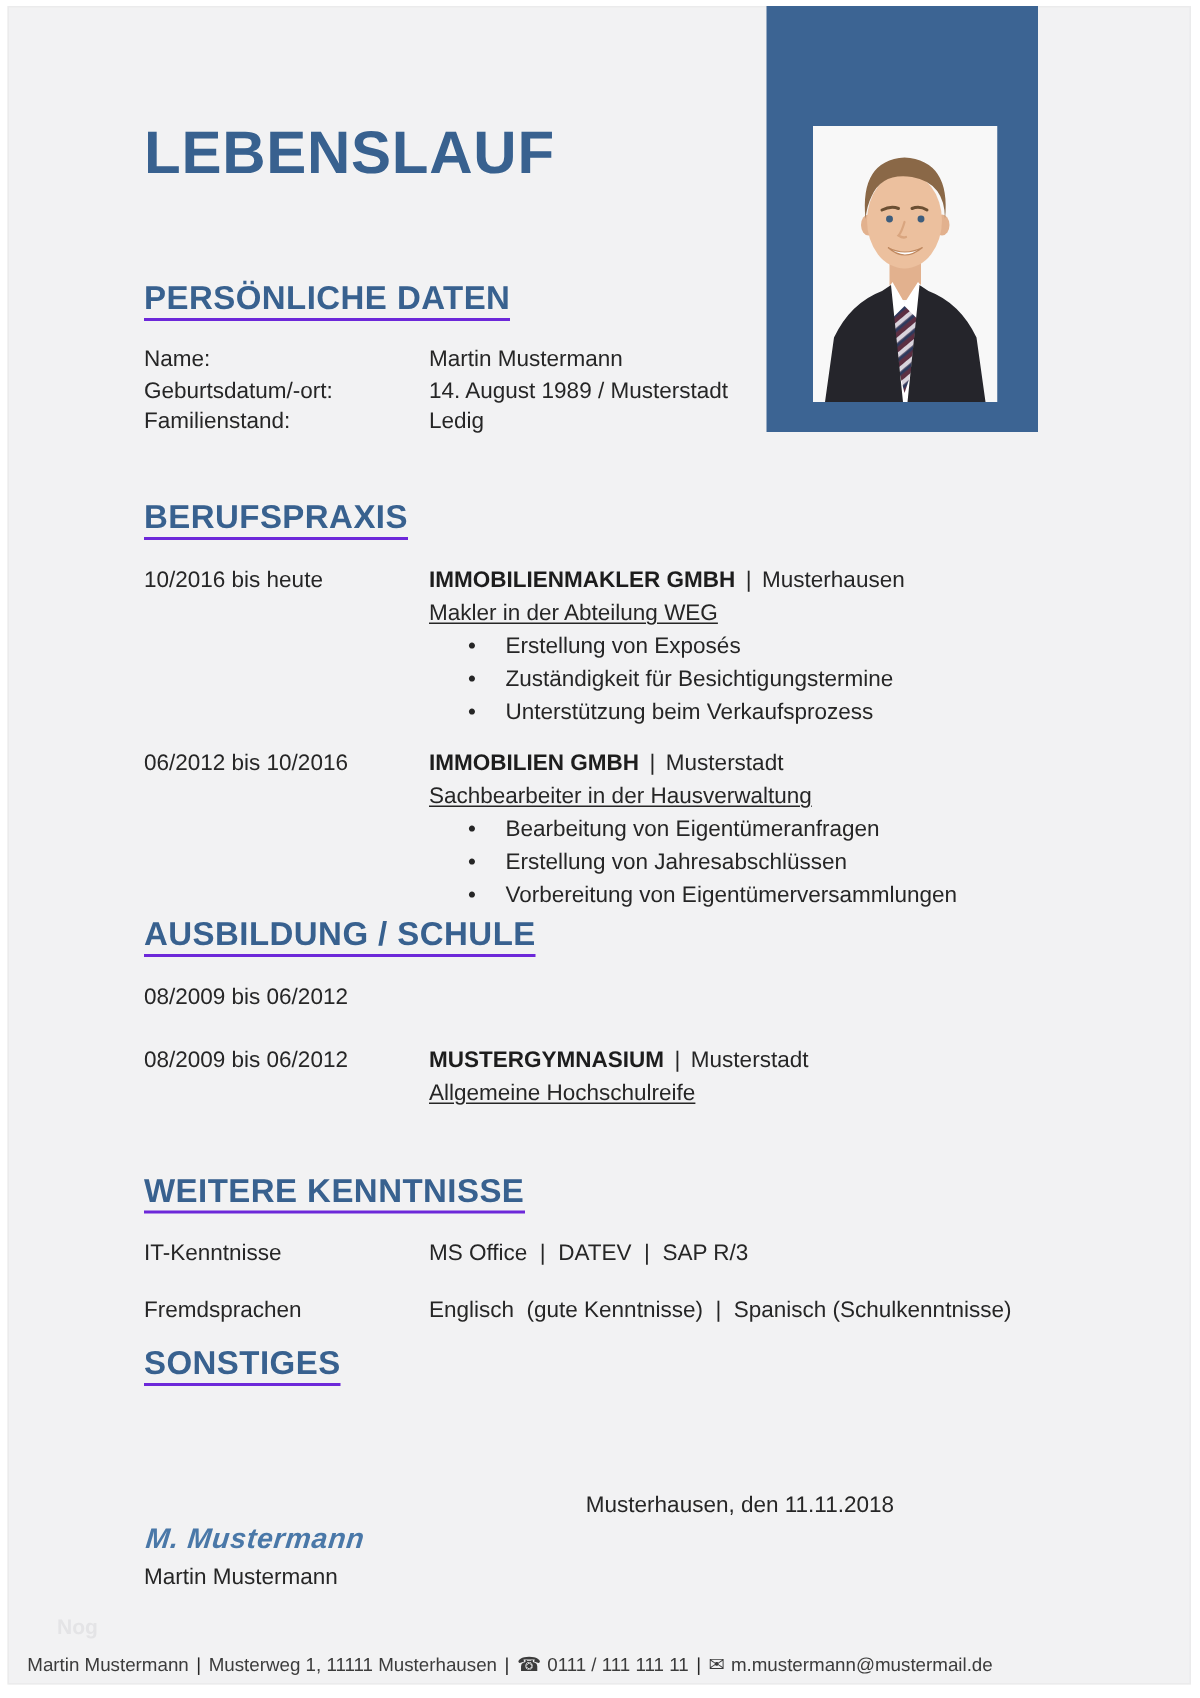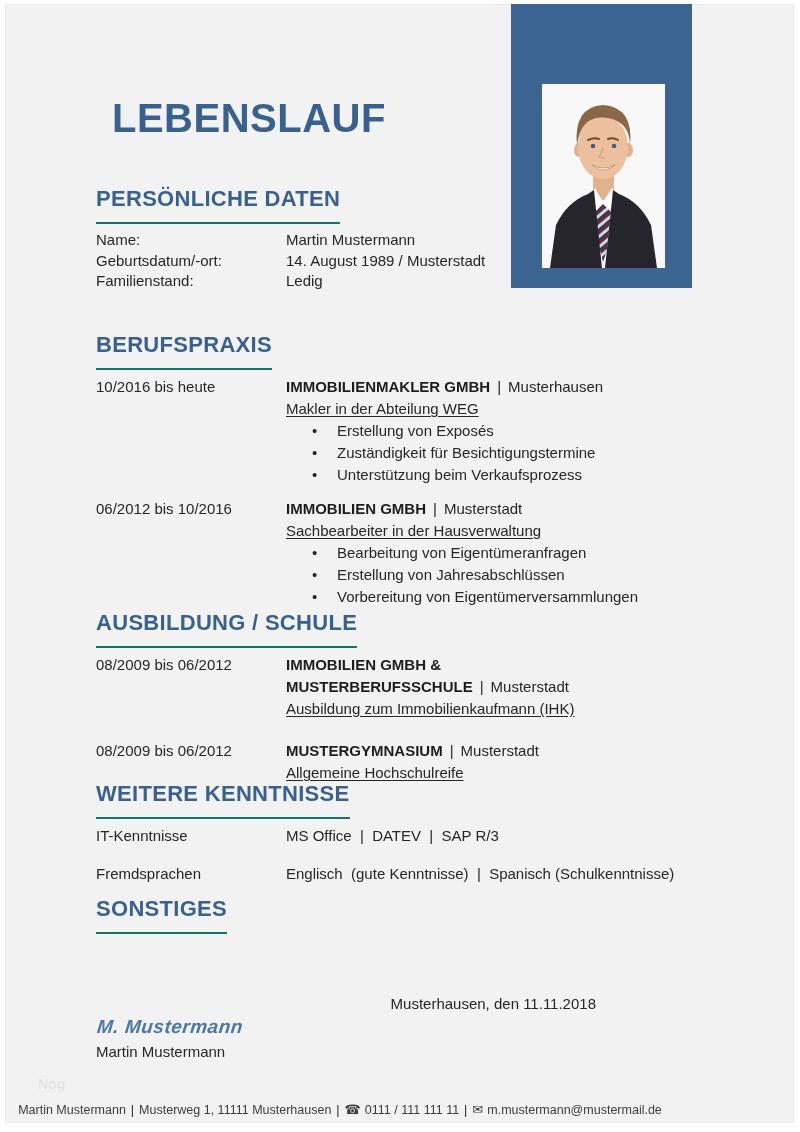"LEBENSLAUF" .title { margin: 16px -> 0 }
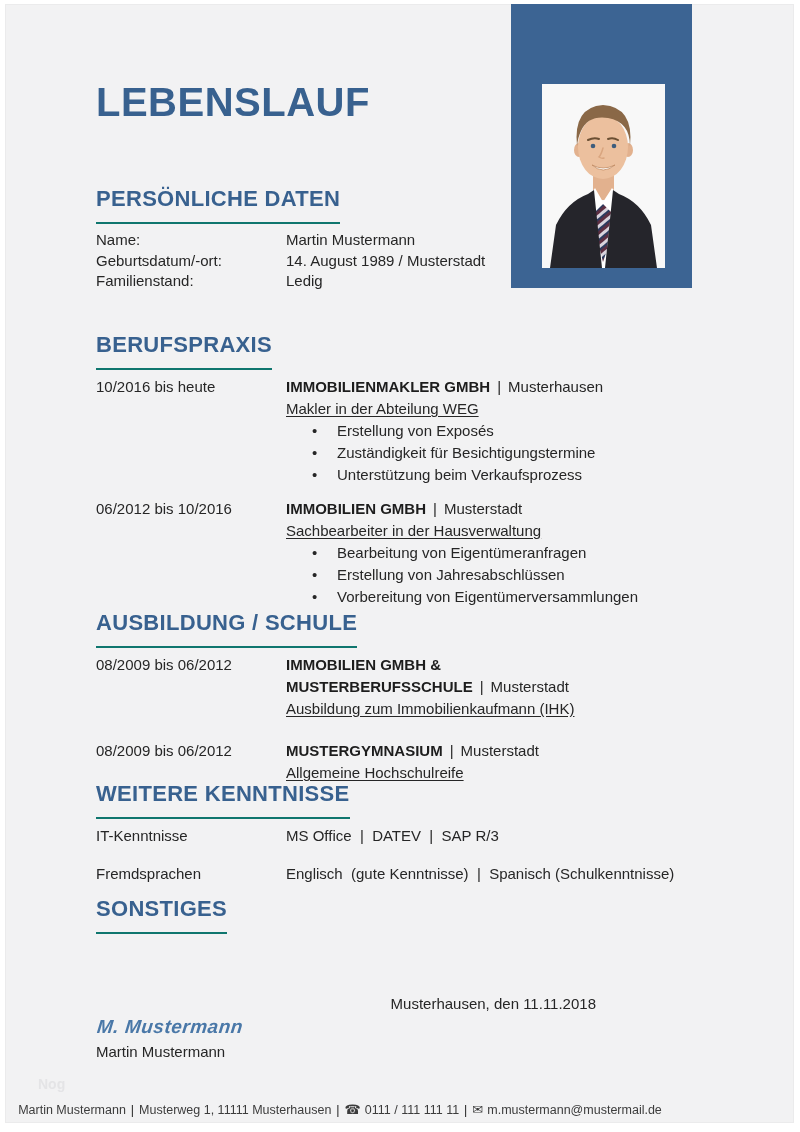"PERSÖNLICHE DATEN" .sec h2 span { border-bottom: 2px solid #0f766e -> 2px solid #6d28d9; padding-bottom: 11px -> 1px }
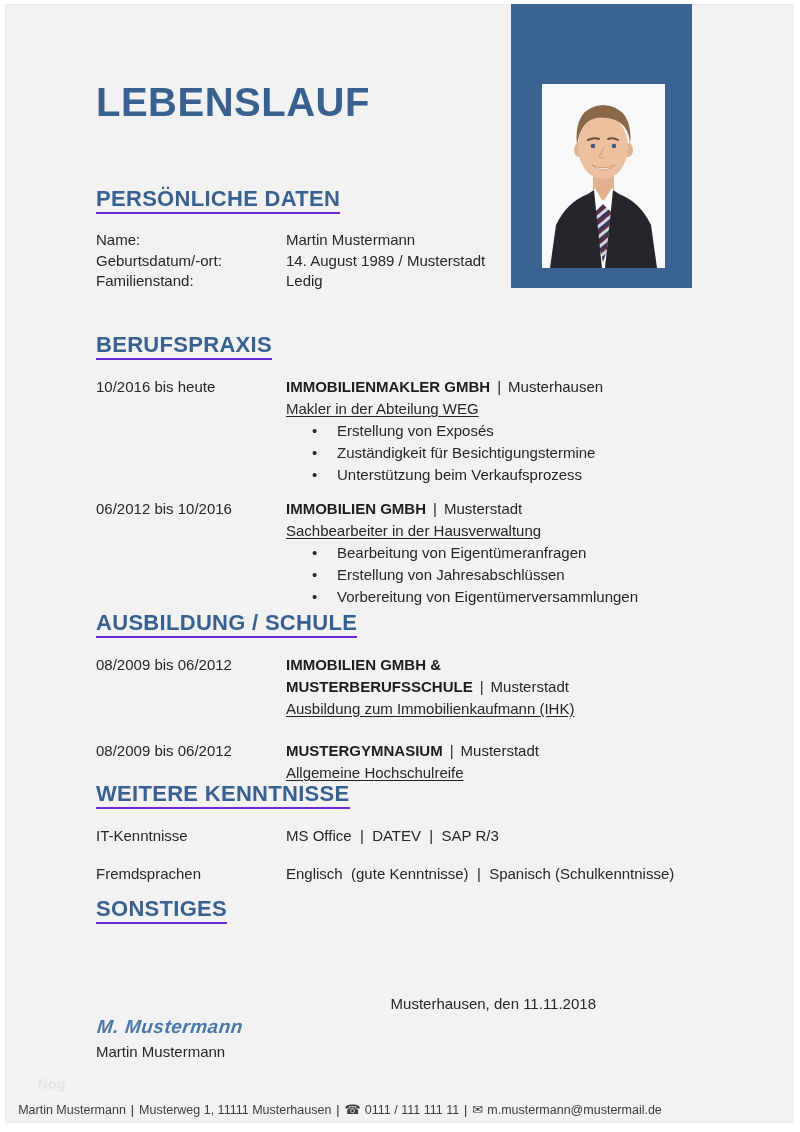"IMMOBILIEN GMBH & MUSTERBERUFSSCHULE |" div.entry-body { html: <div> <div> <span>IMMOBILIEN GMBH &amp; MUSTERBERUFSSCHULE</span><span>|</span><span>Musterstadt</span> </div> <div>Ausbildung zum Immobilienkaufmann (IHK)</div> </div> -> none }
